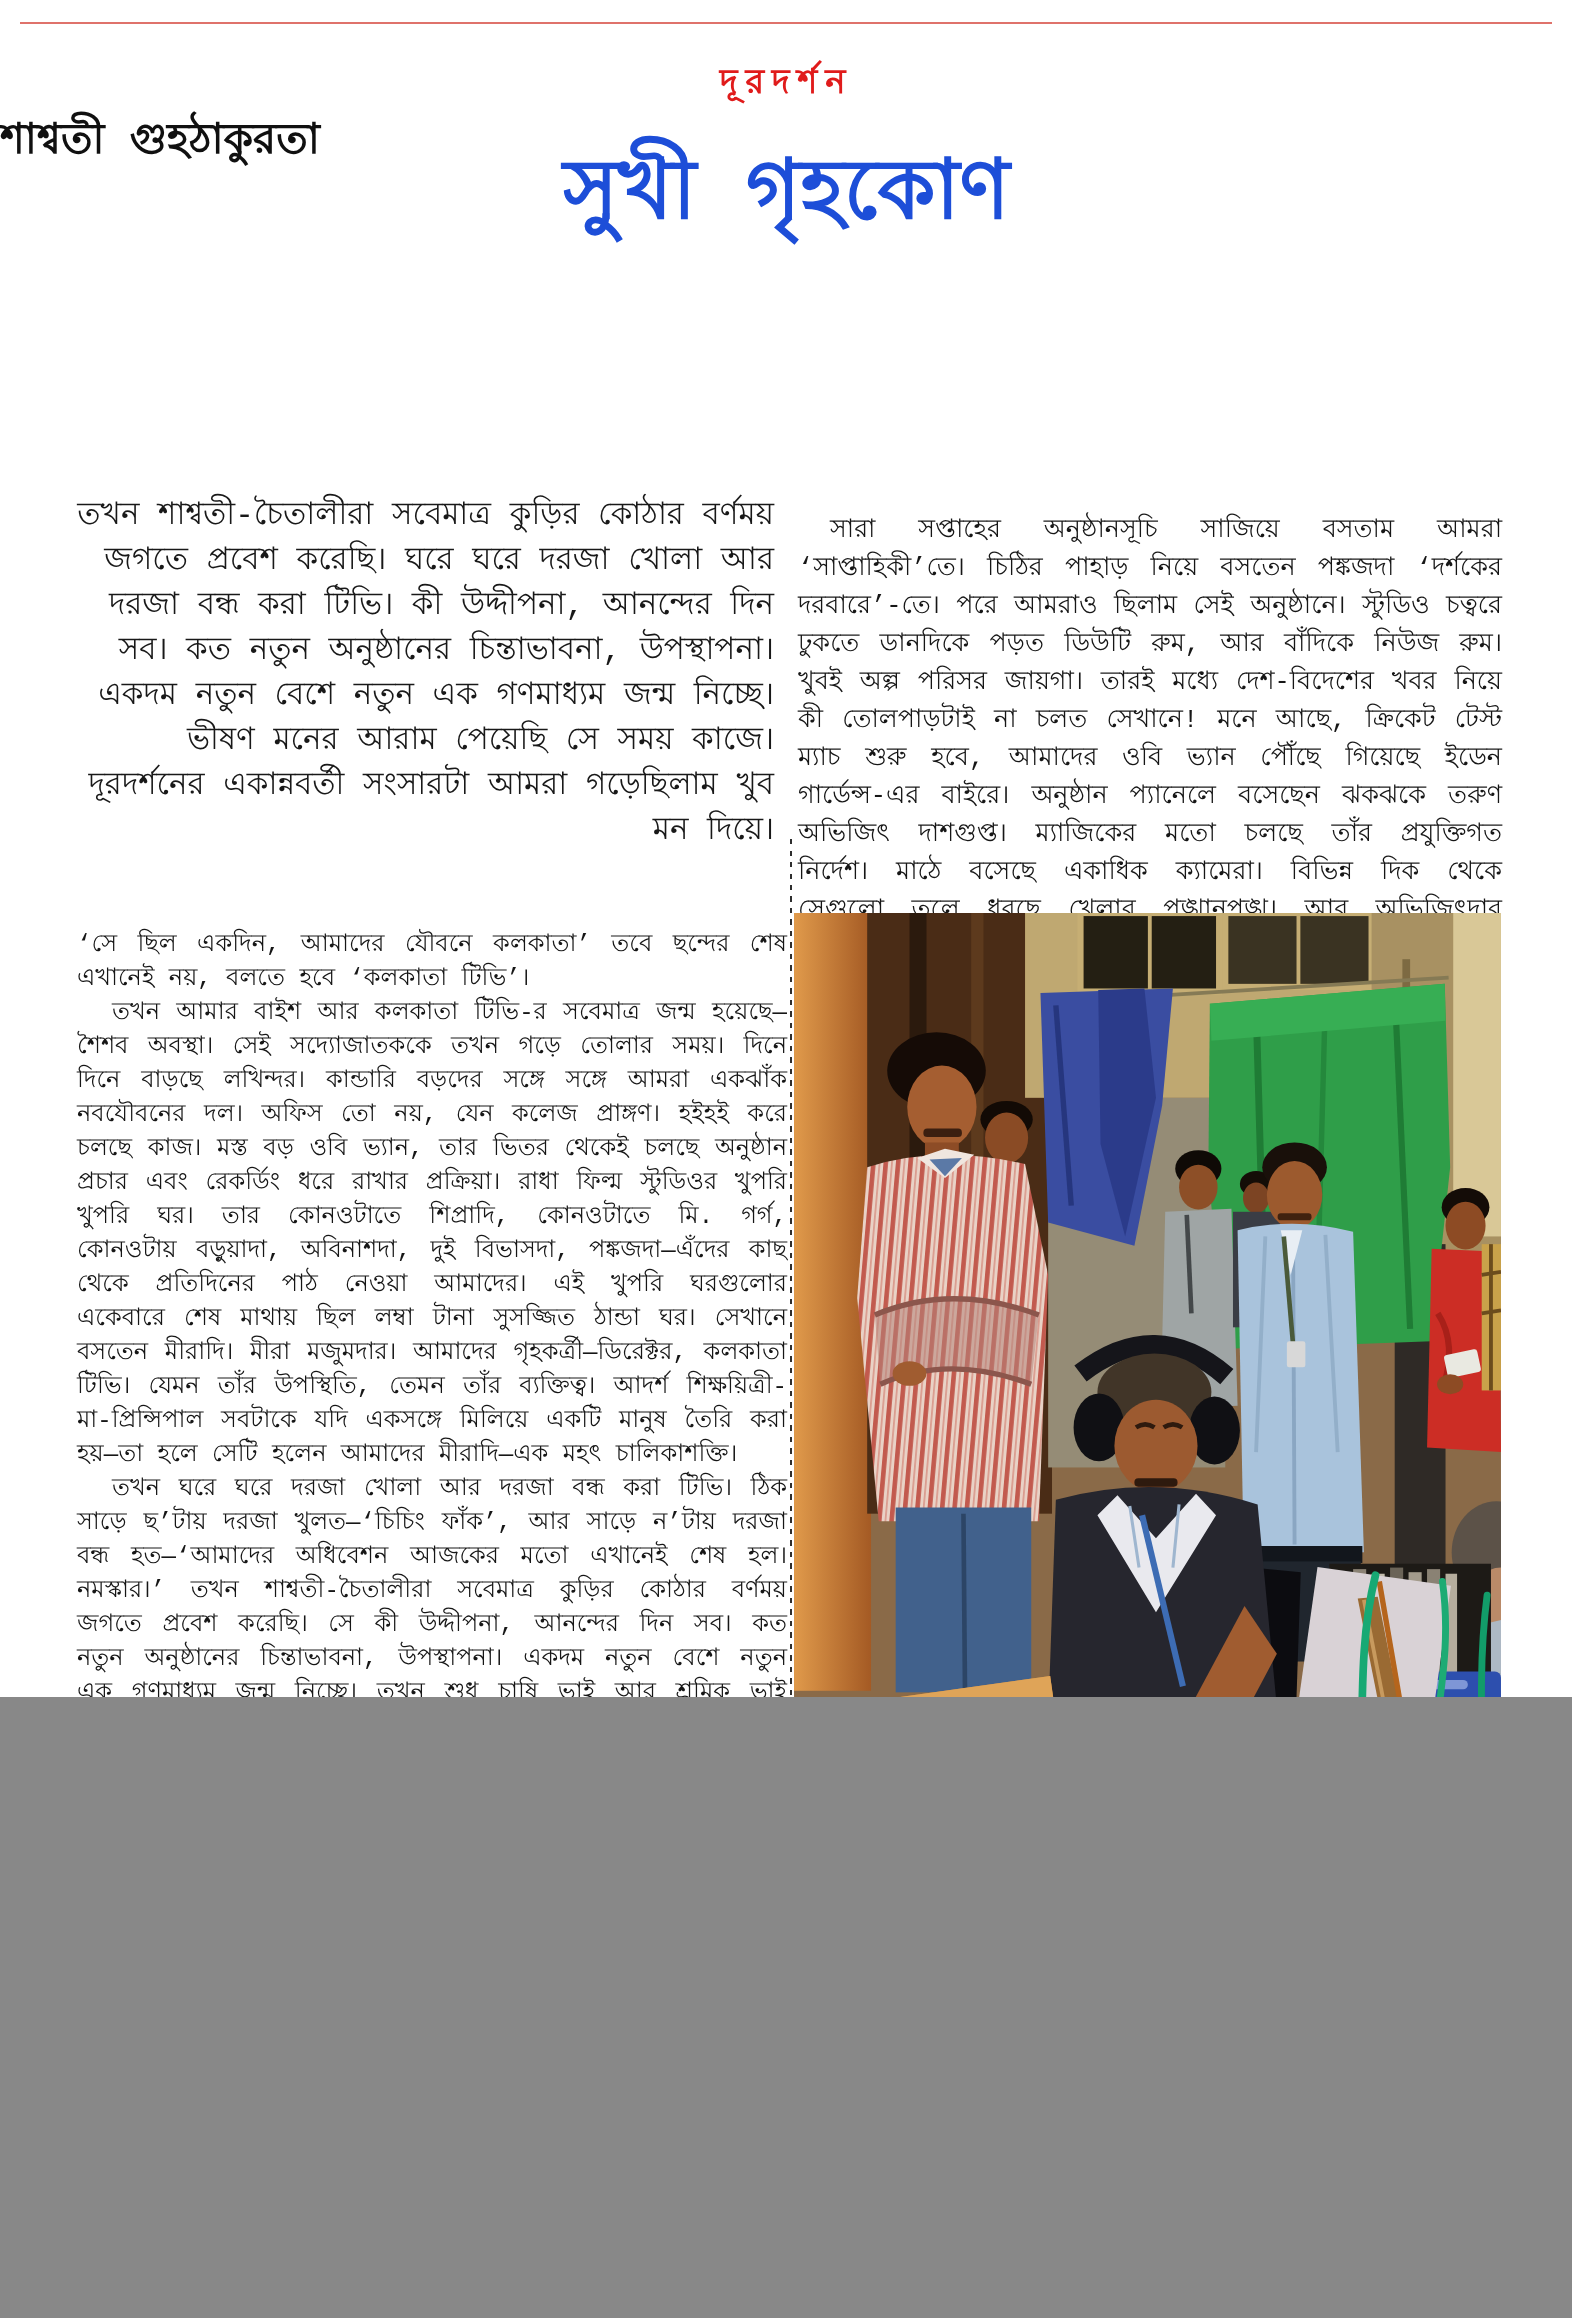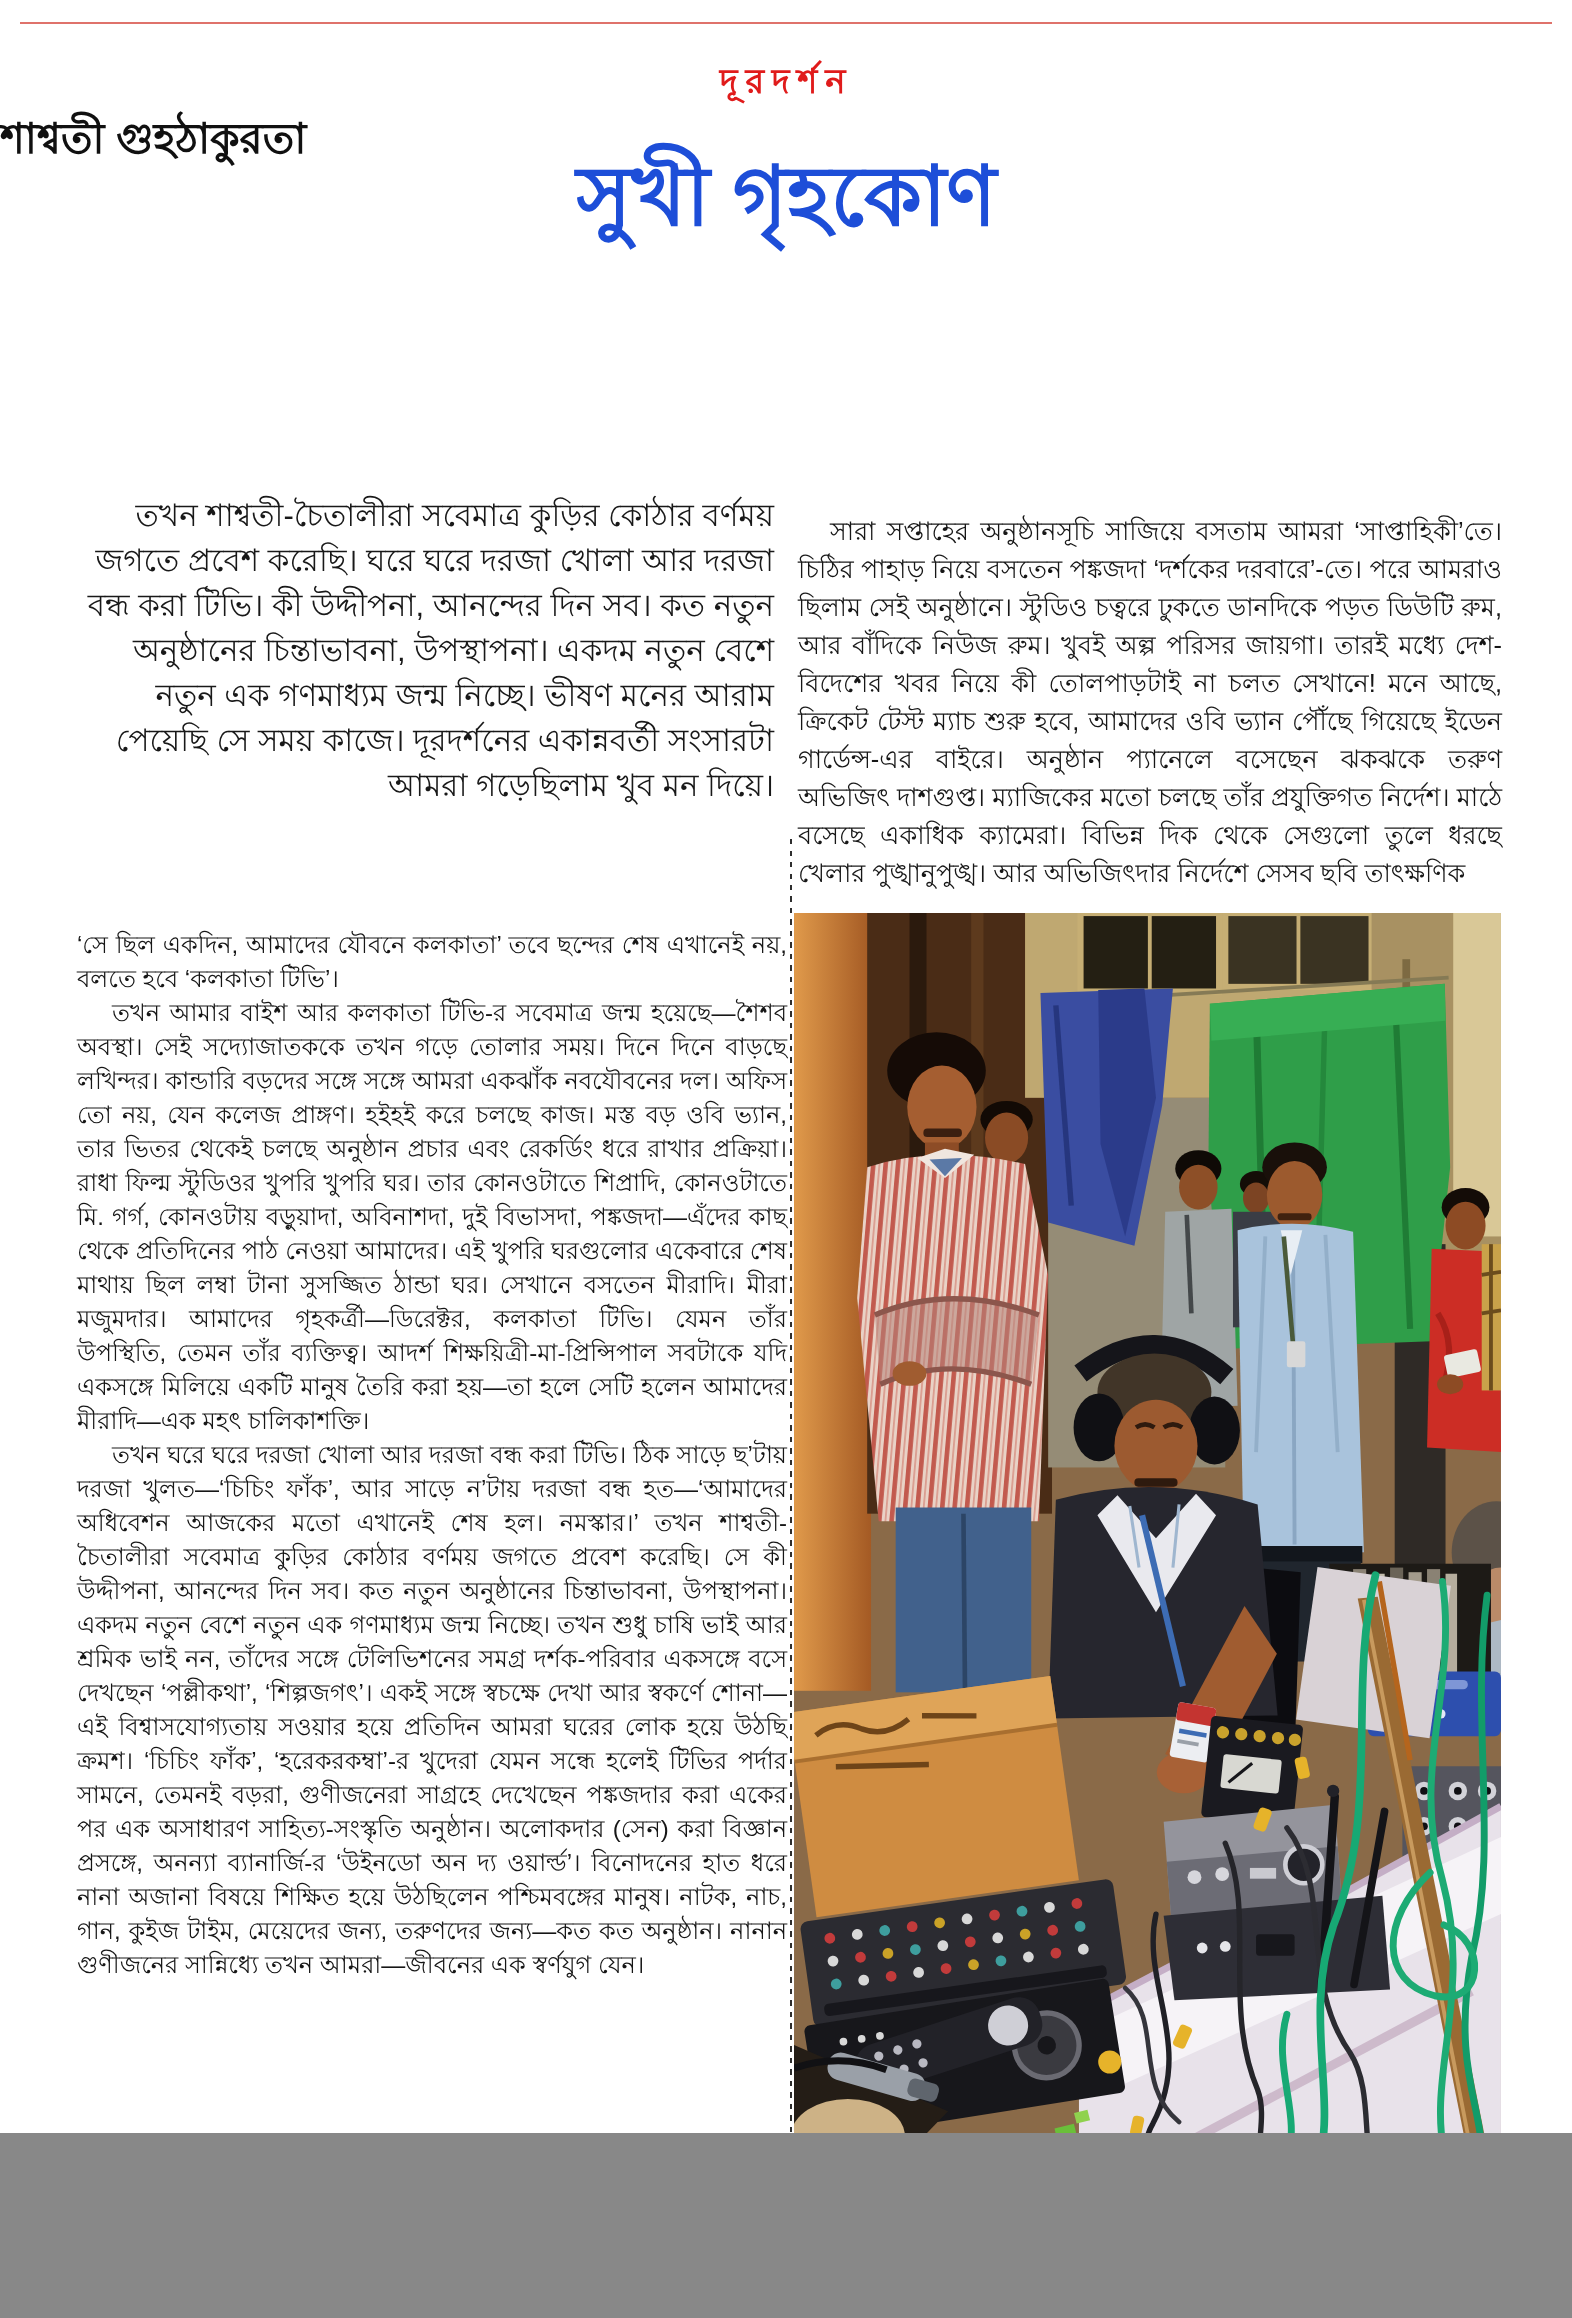"দূরদর্শন" .page { font-family: Liberation Sans, sans-serif -> Liberation Mono, monospace; height: 2133px -> 1697px }
